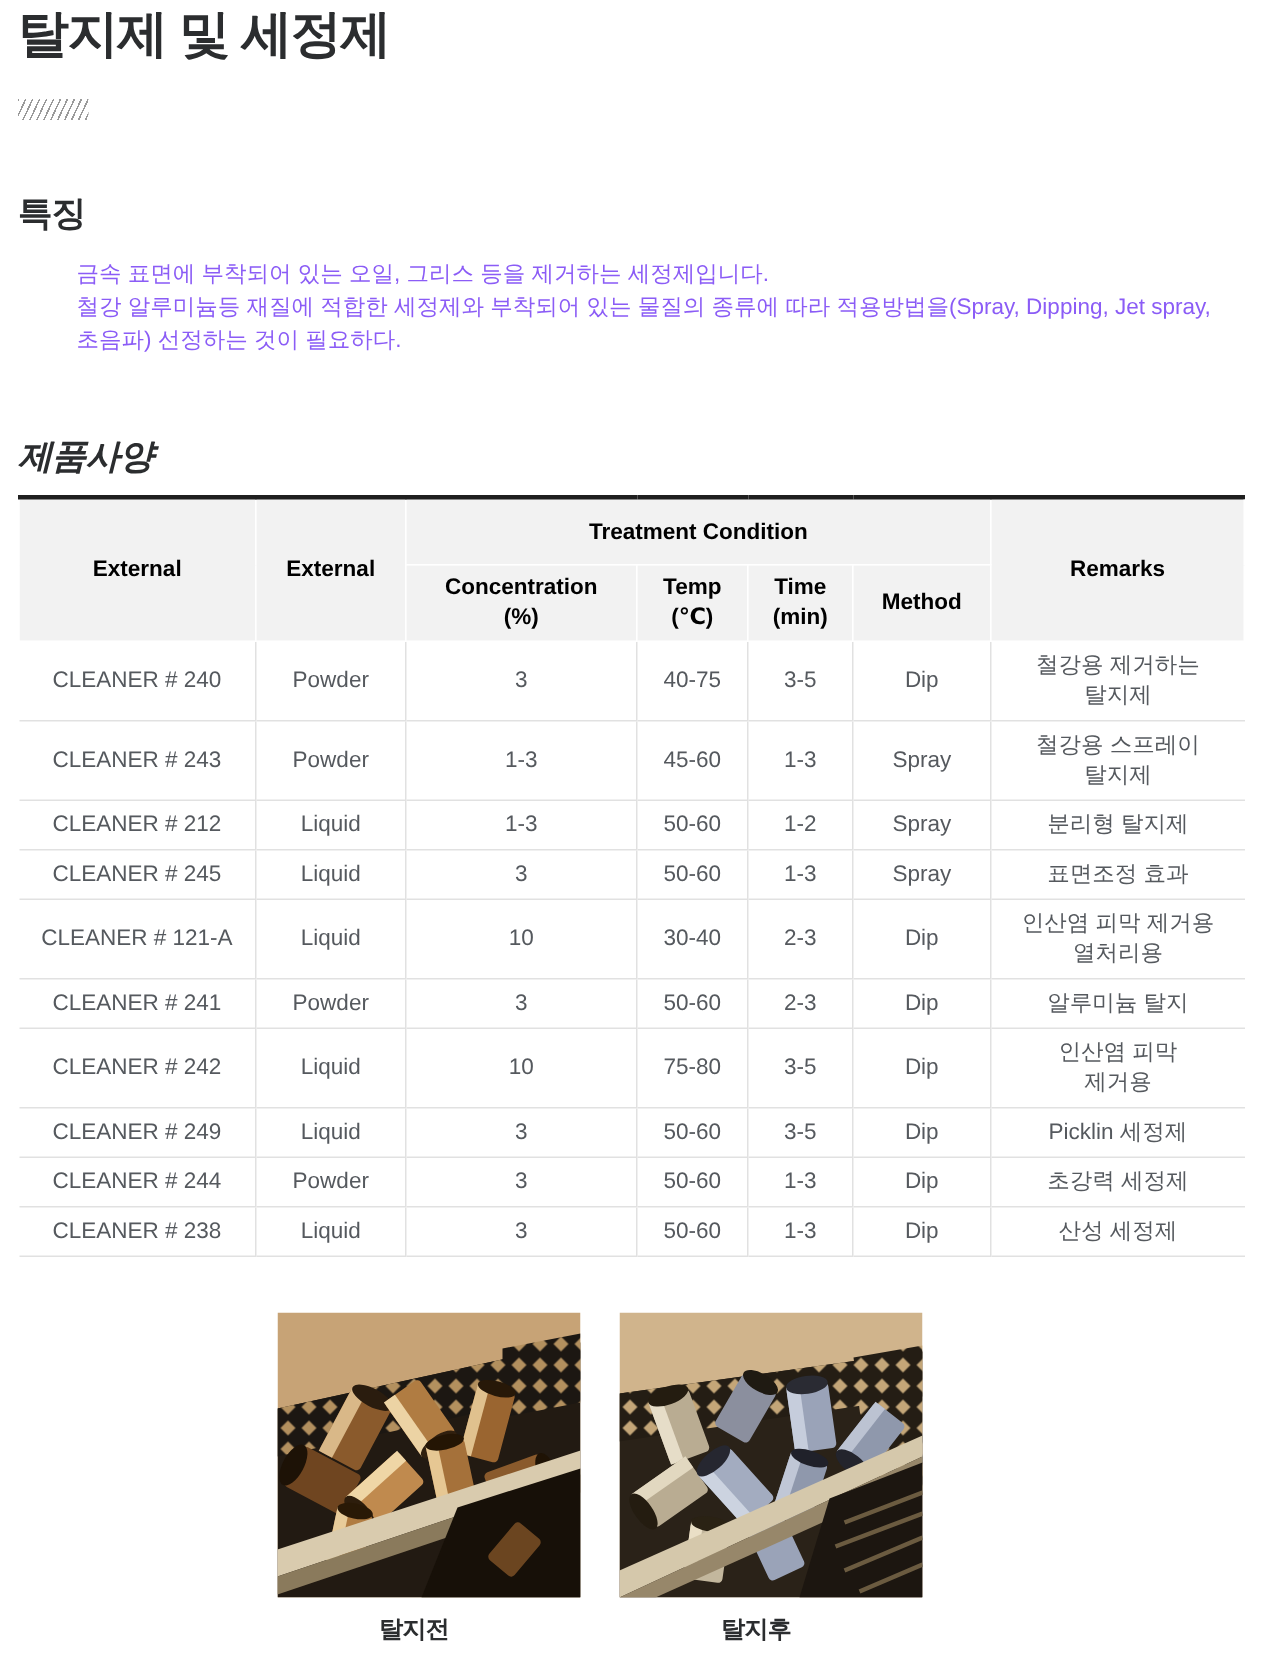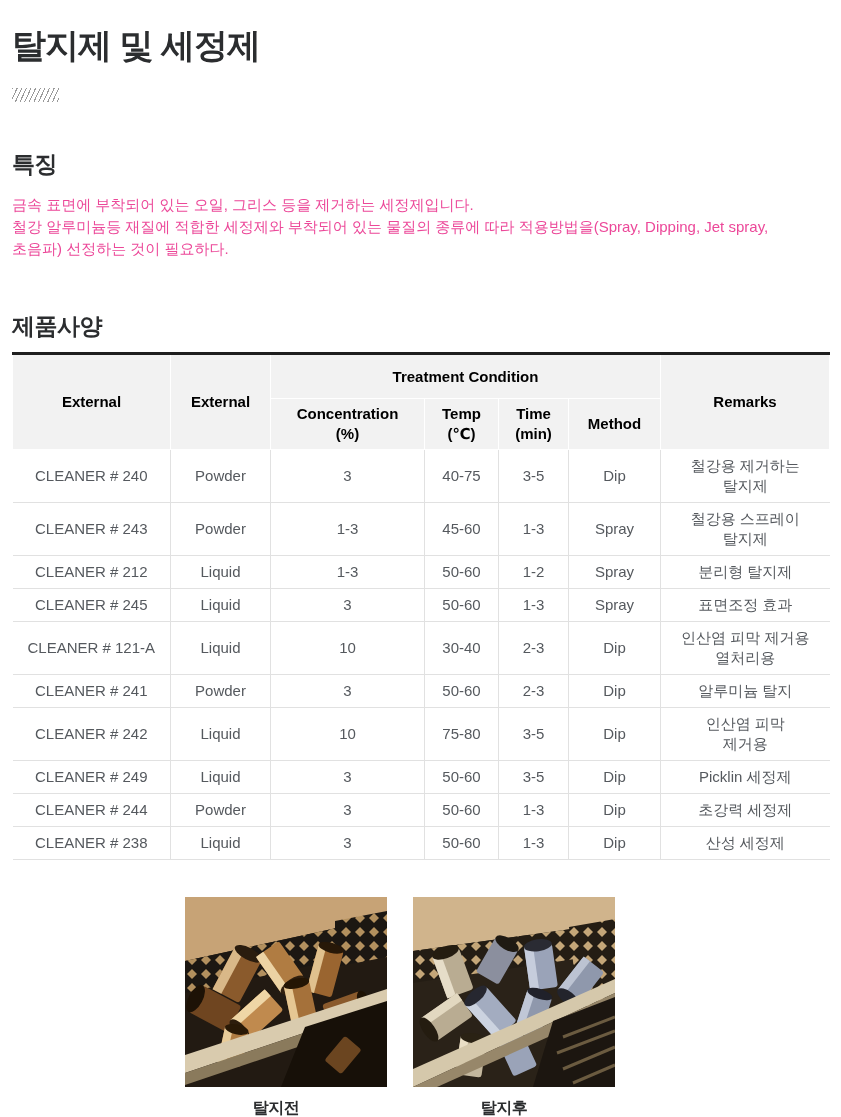"탈지제 및 세정제" .page-title { margin-top: 24px -> 2px }
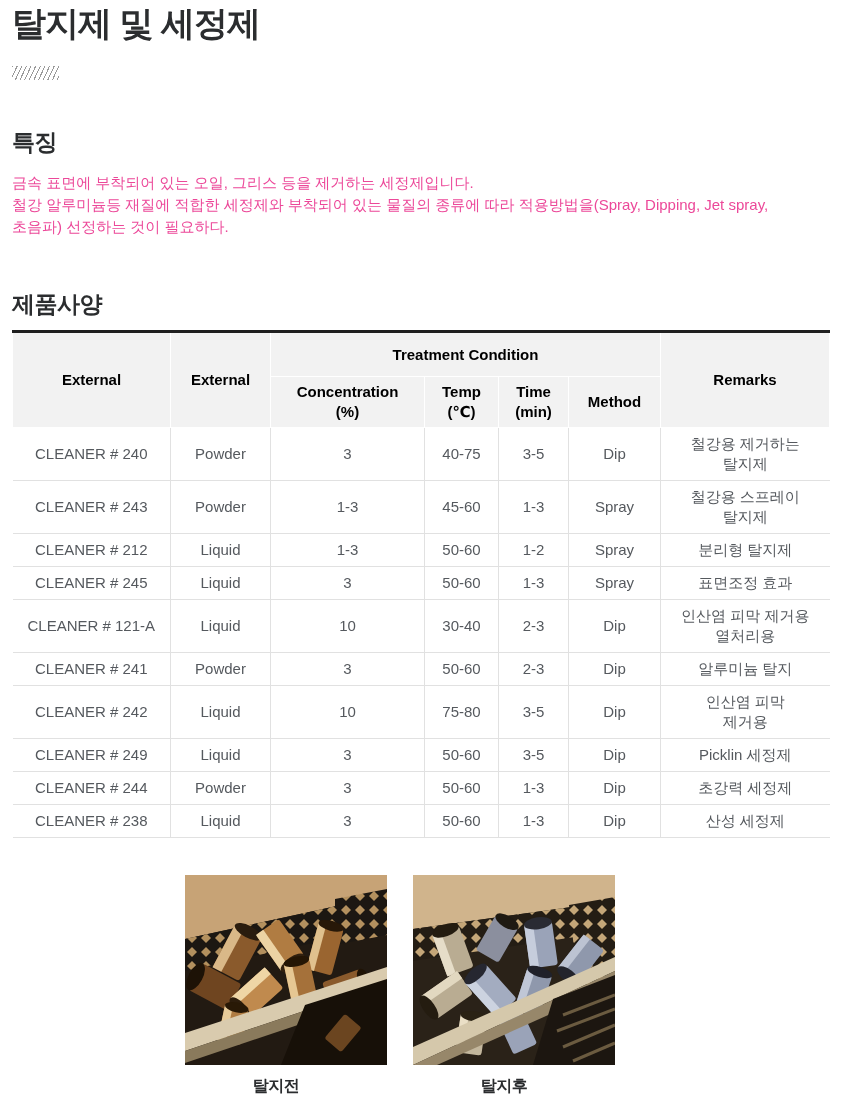"금속 표면에 부착되어 있는 오일," .features-text { color: #ec4899 -> #8b5cf6; margin-left: none -> 39px }
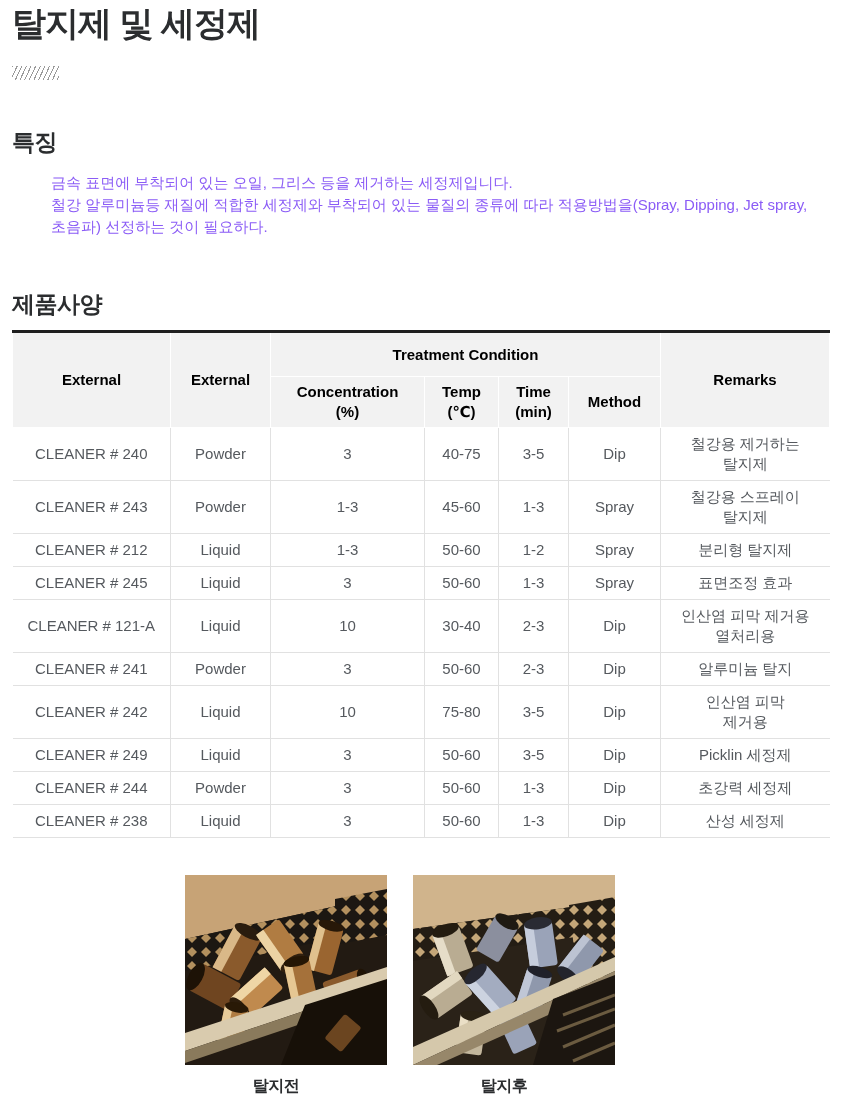"제품사양" .specs-heading { font-style: none -> italic }
